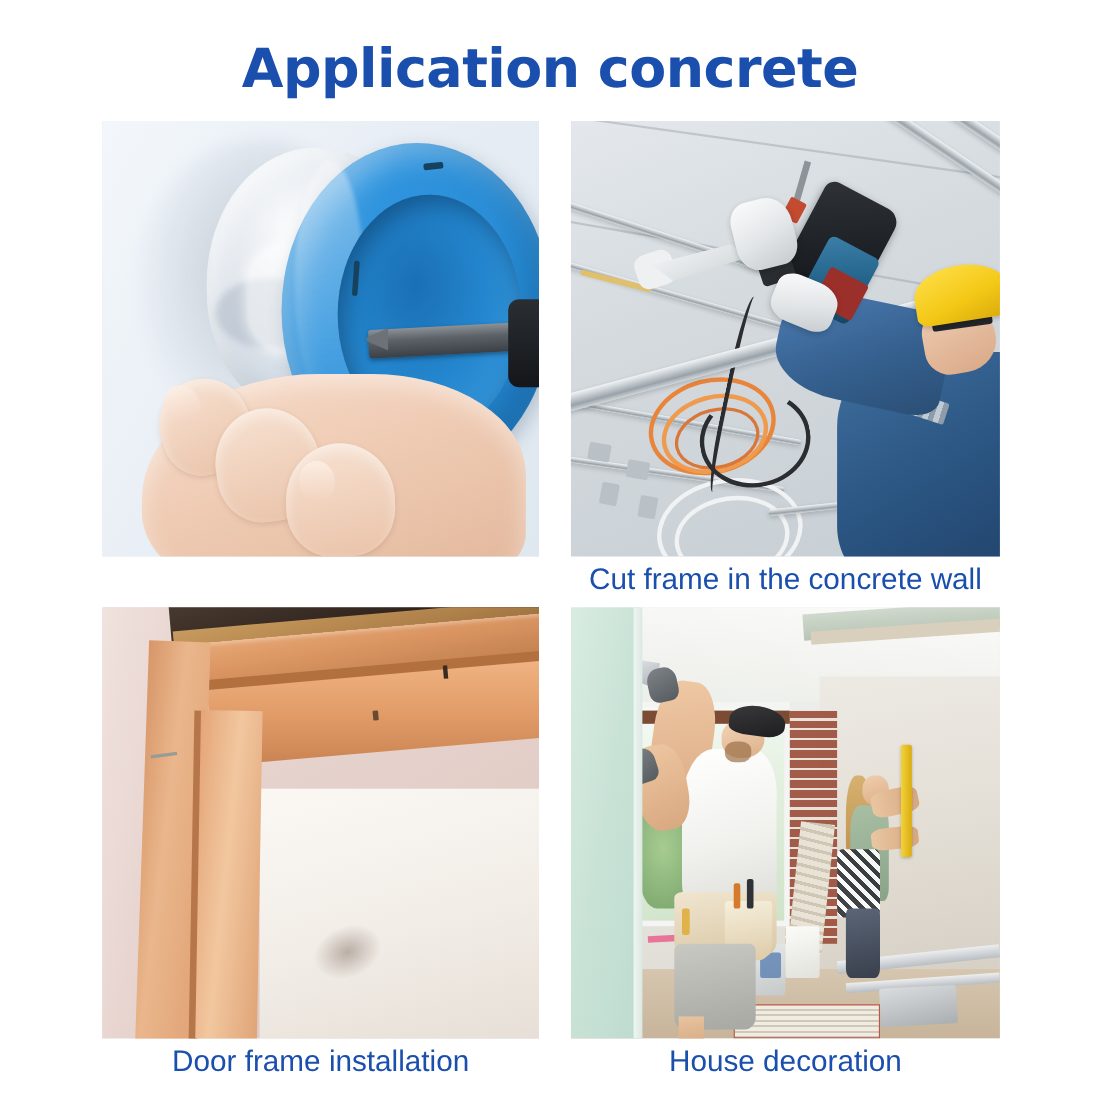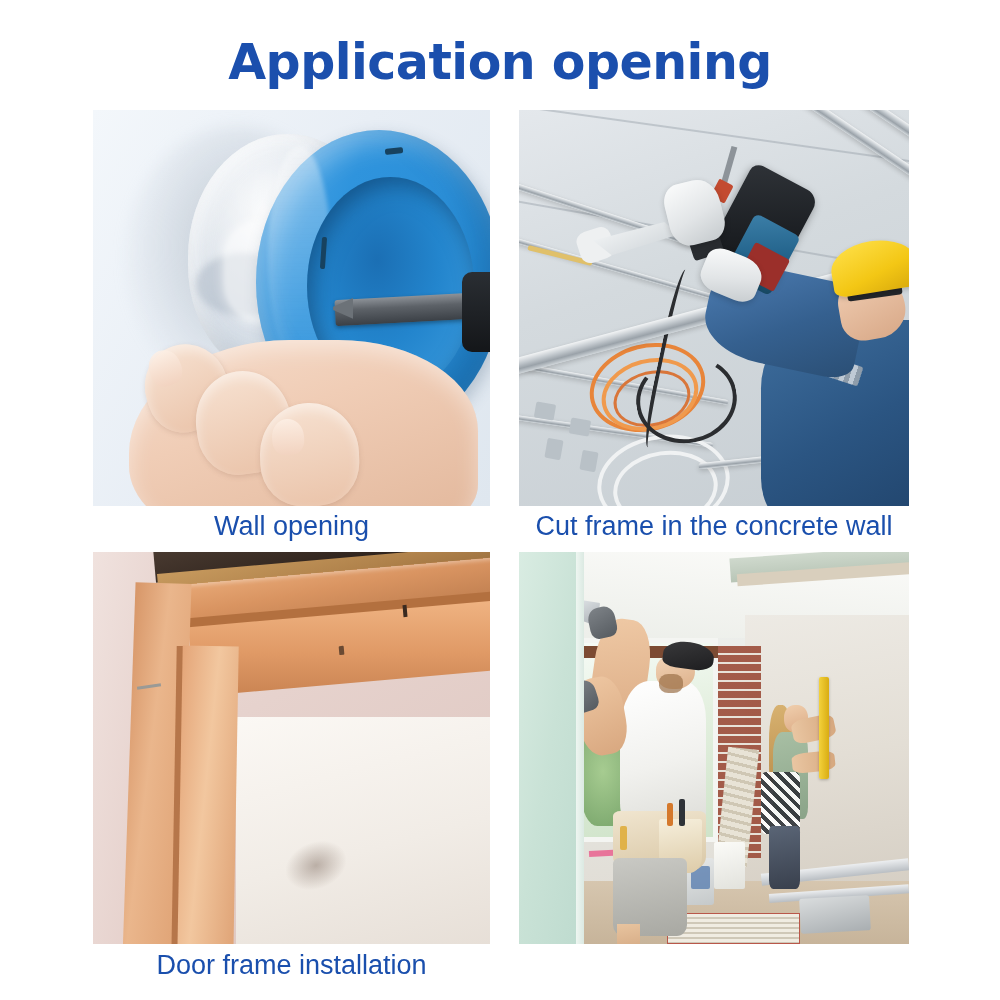"Application opening" div { text: opening -> concrete }
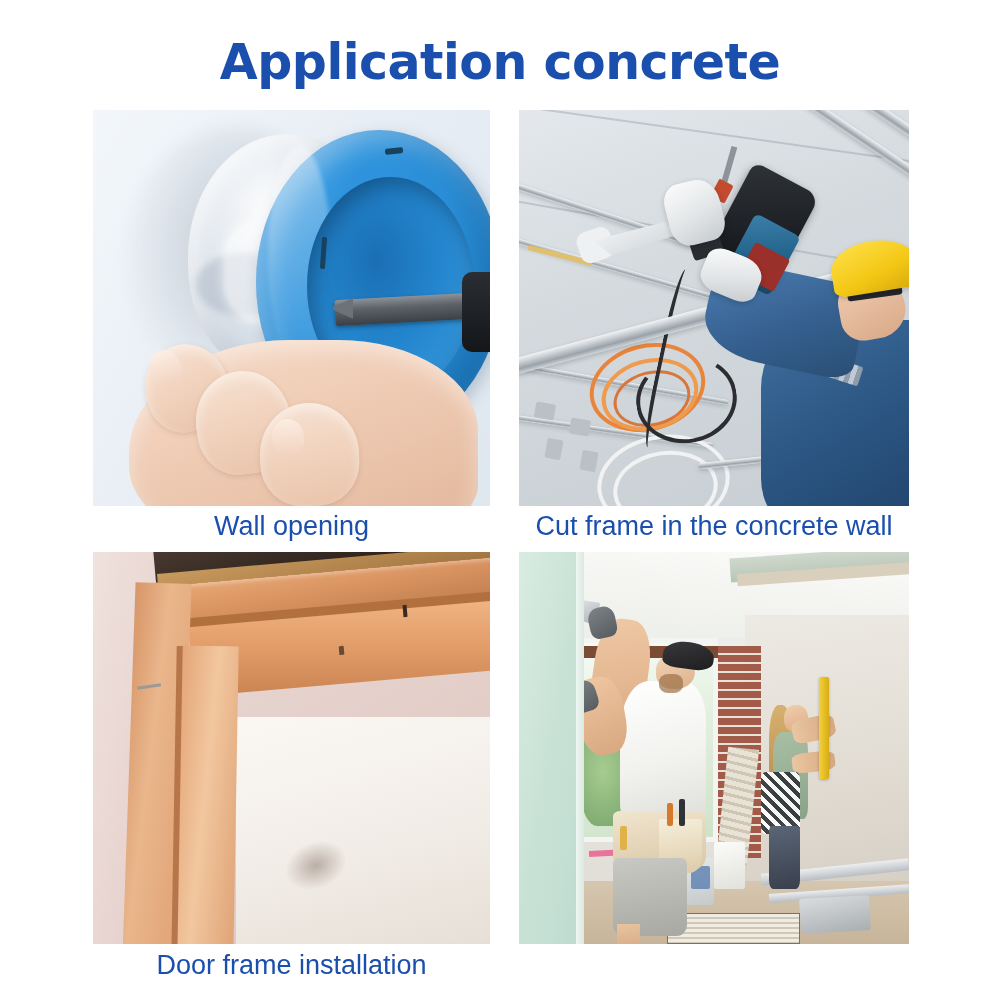"Wall opening" div.caption { html: <div>Wall opening</div> -> none }
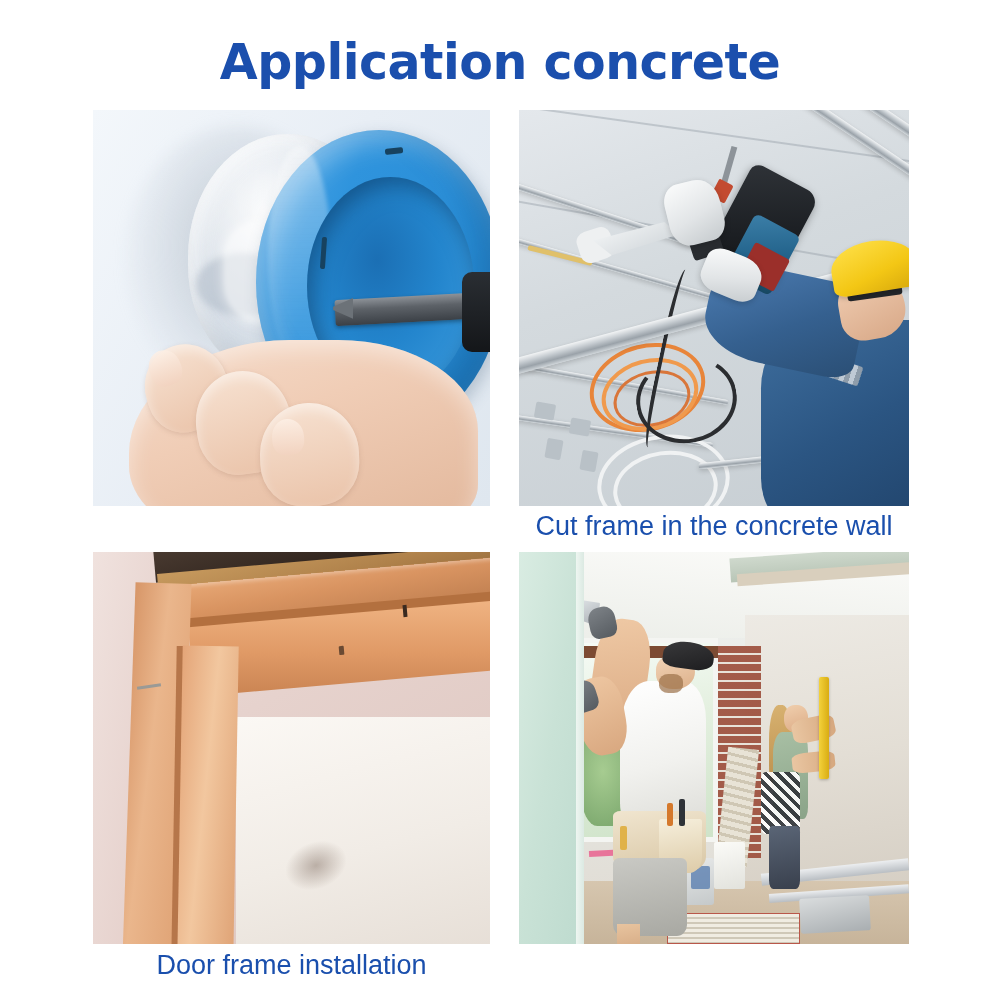"House decoration" div.caption { html: none -> <div>House decoration</div> }
